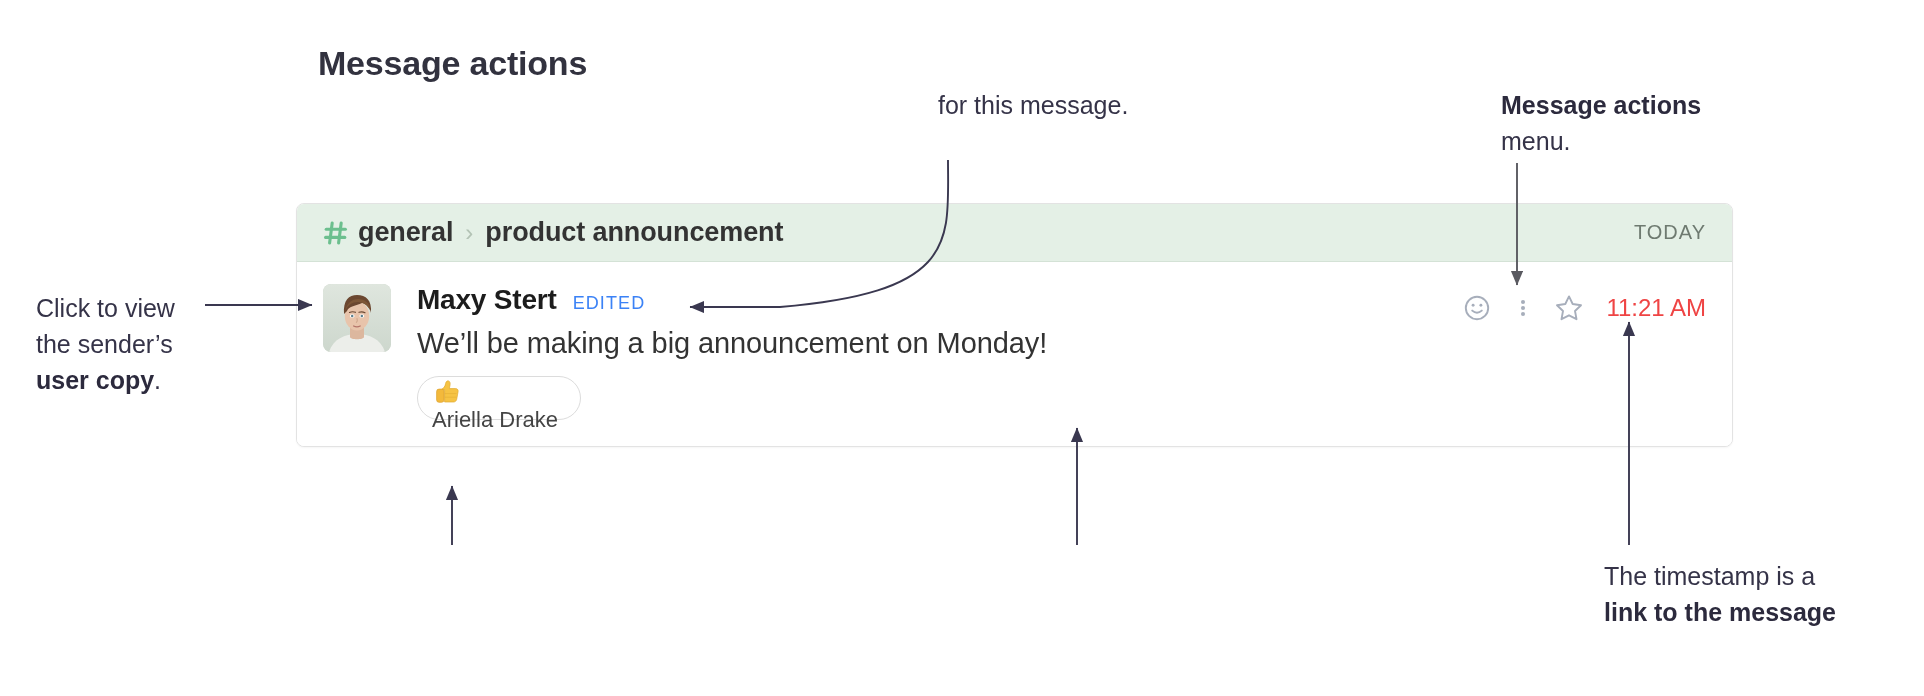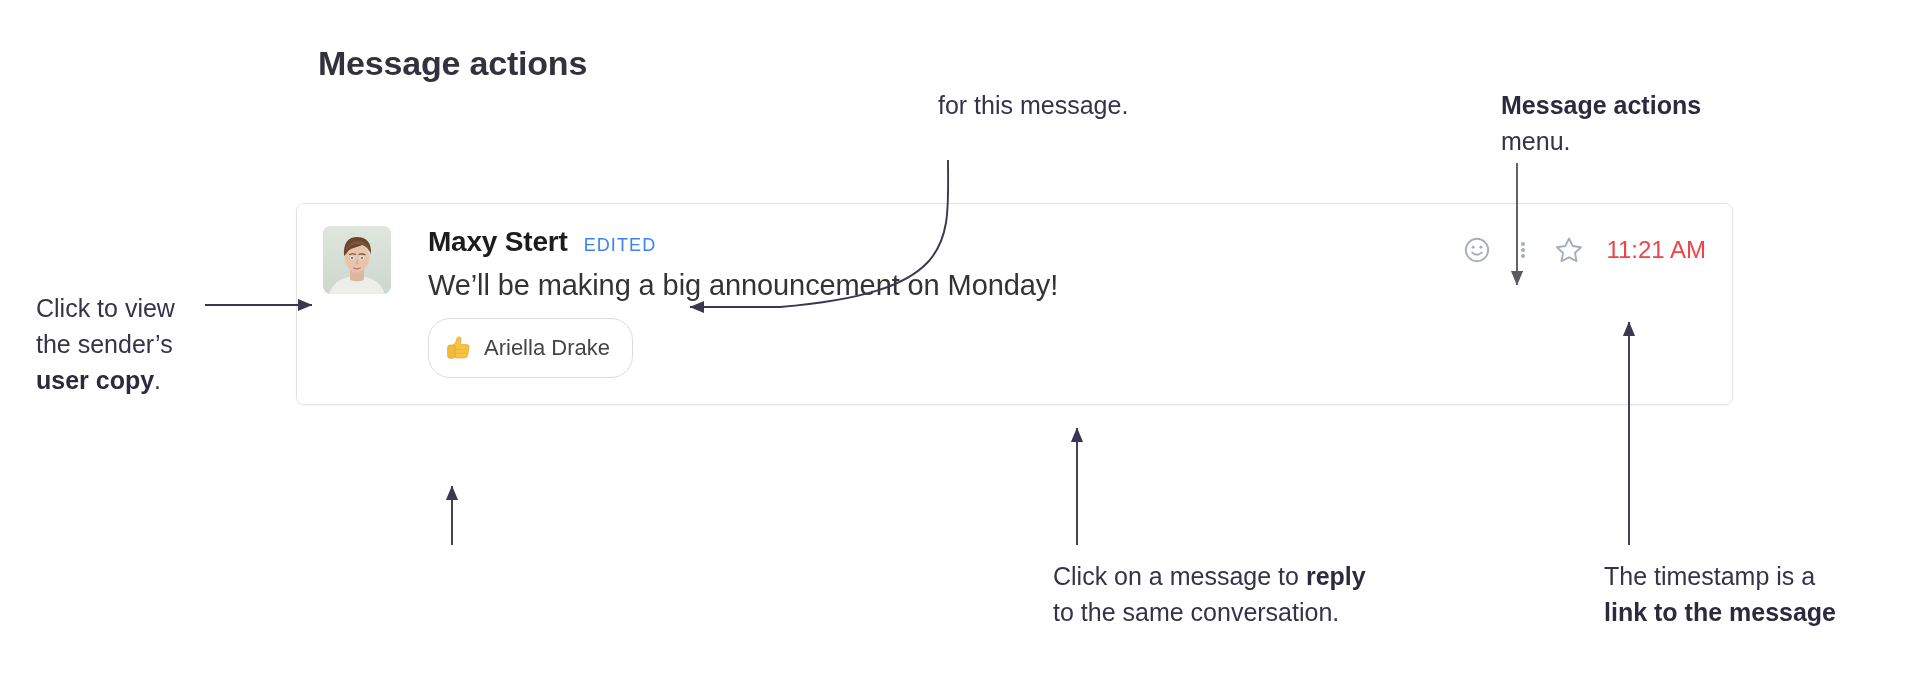"general" div.recipient-bar { html: none -> <div> <span> <svg> <g> <line></line> <line></line> <line></line> <line></line> </g> </svg> </span> <span>general</span> <span>›</span> <span>product announcement</span> <span>TODAY</span> </div> }
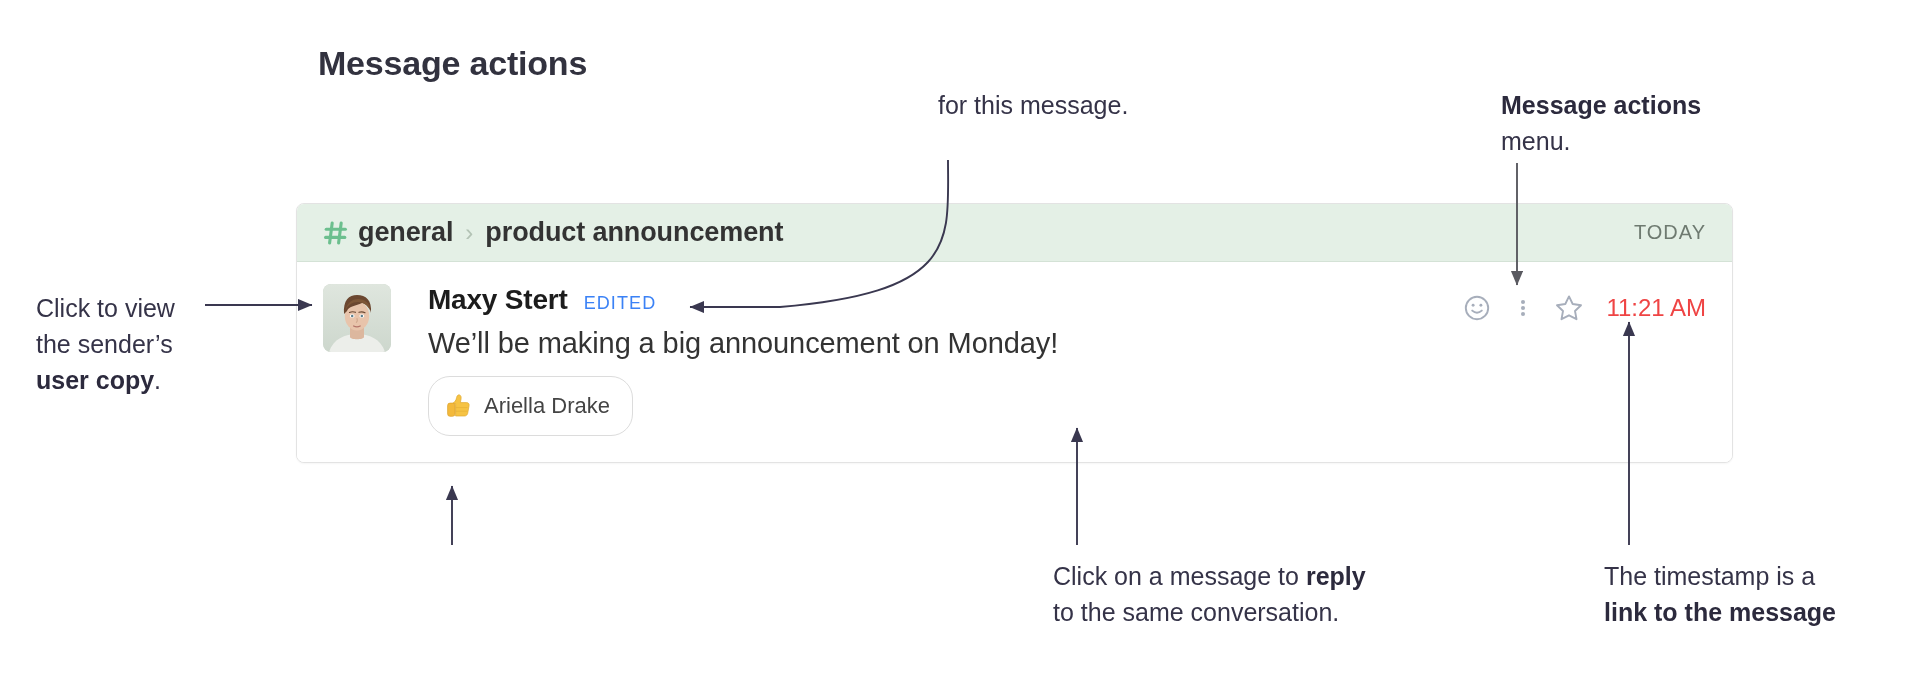"Maxy Stert" .msg-body { margin-left: 37px -> 26px }
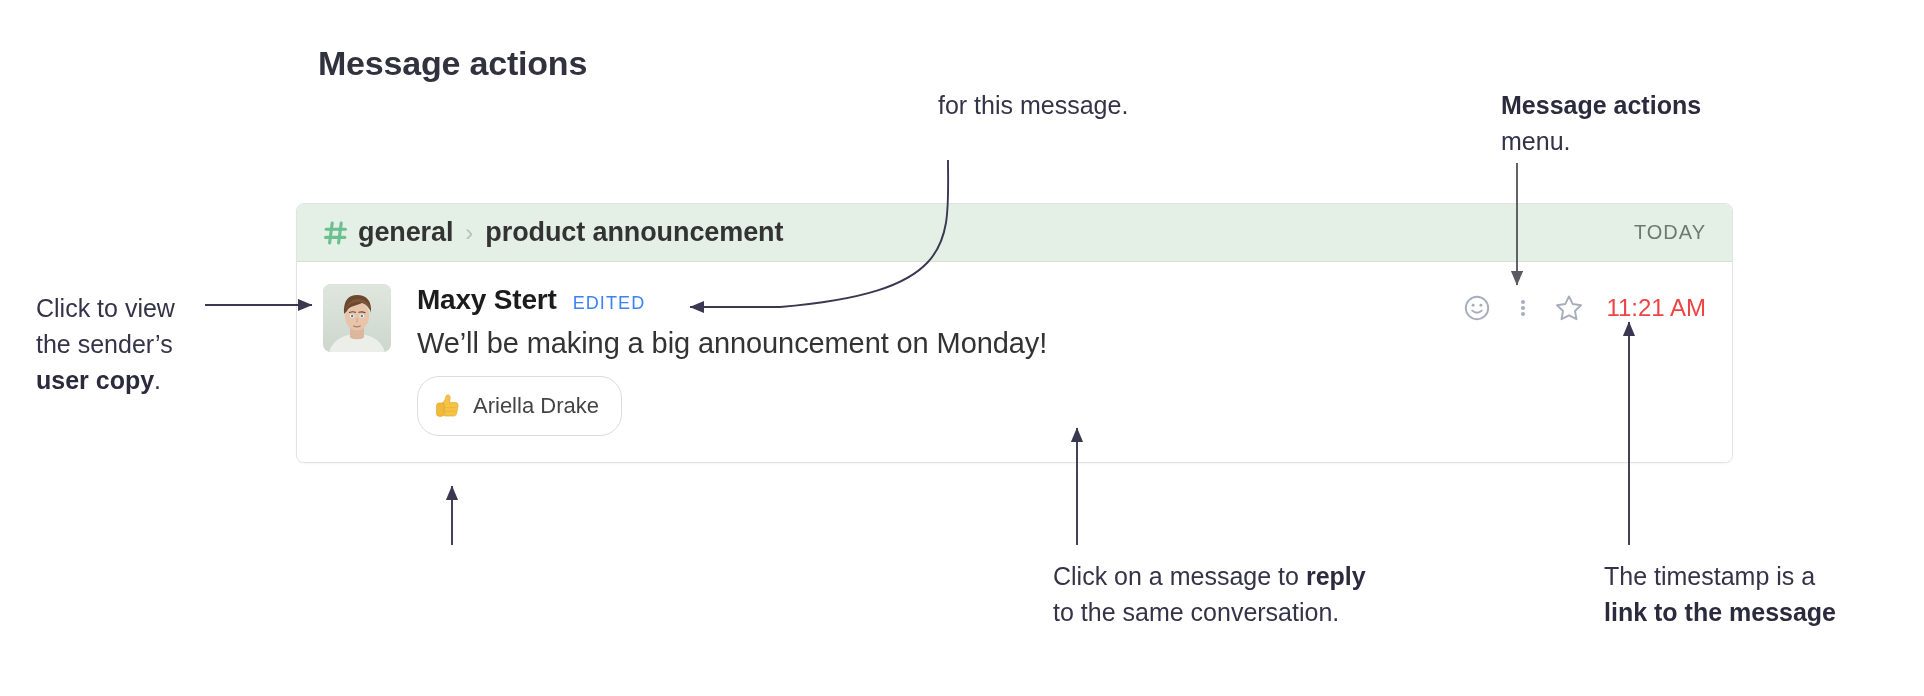"Ariella Drake" .reaction-pill { align-items: center -> flex-start; flex-direction: none -> column; height: 60px -> 44px }
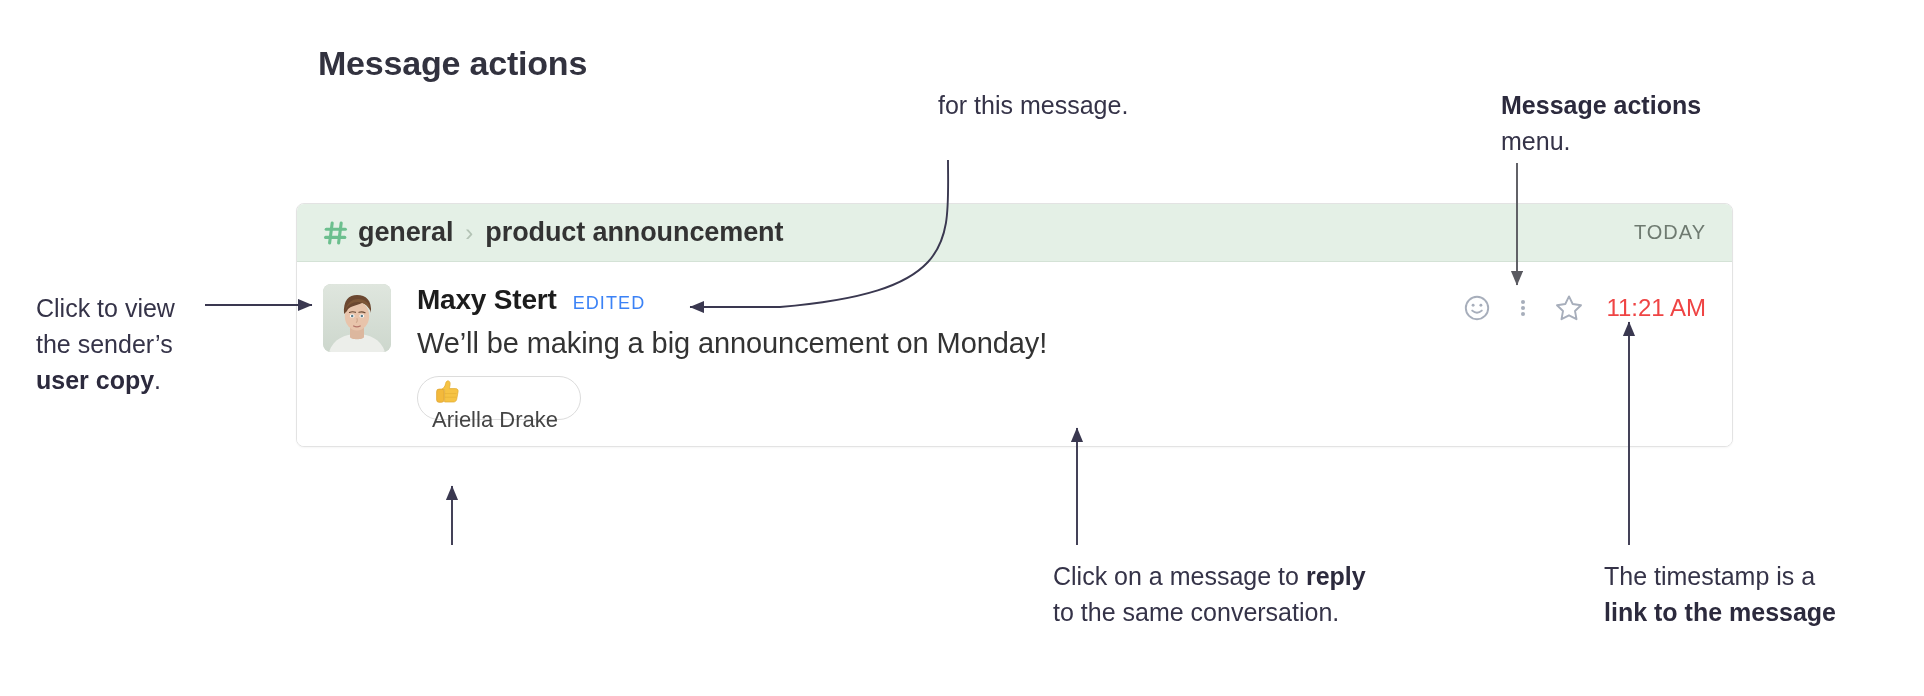"Click on a message to" div.annot { html: <div> <span><span>Click on a message to </span><b>reply</b></span> <span>to the same conversation.</span> </div> -> none }
